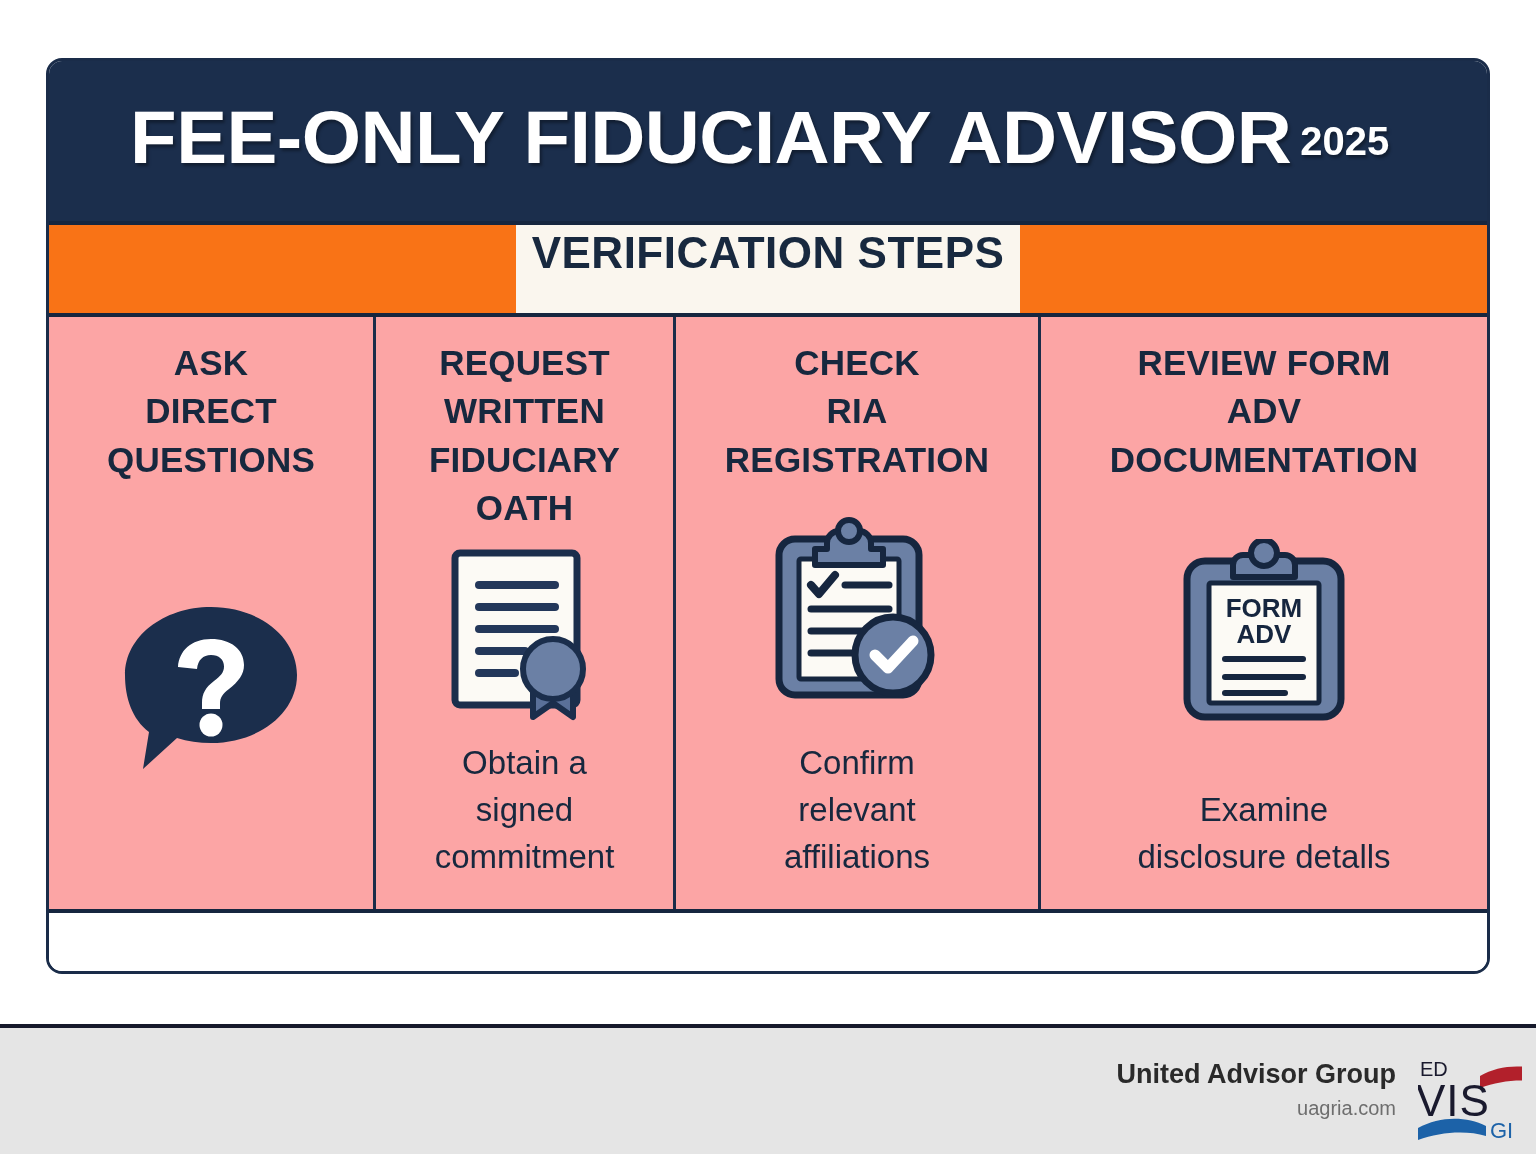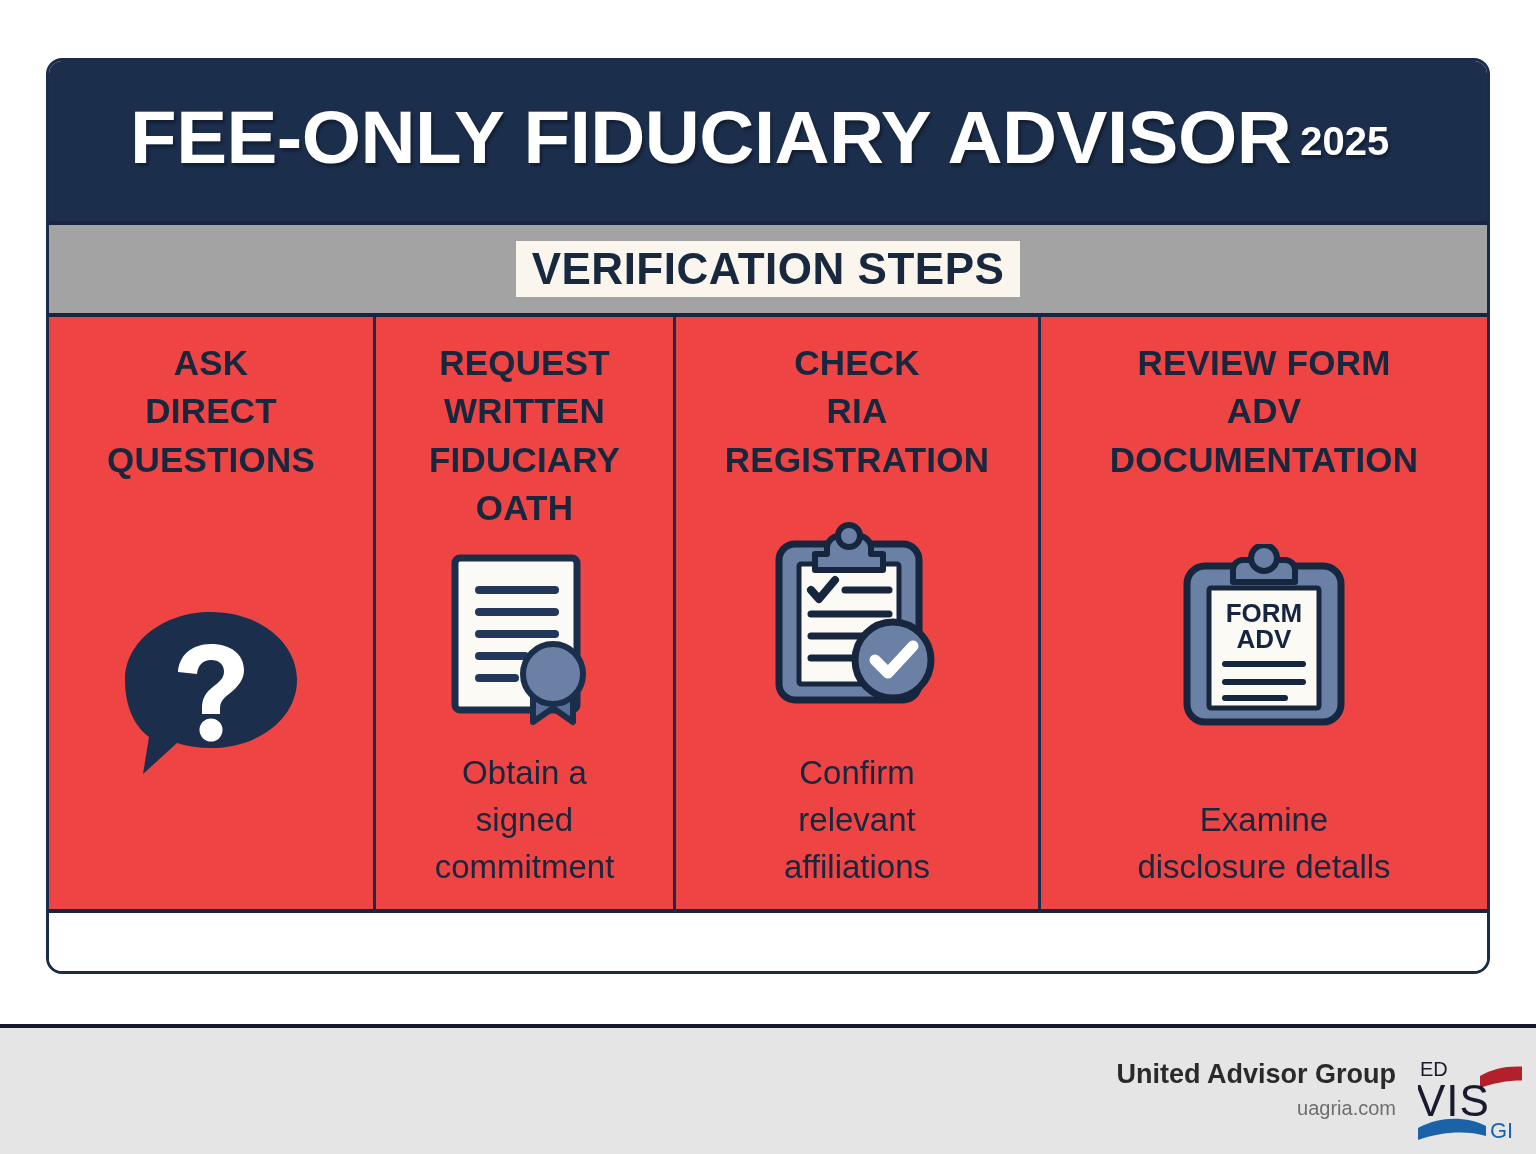"VERIFICATION STEPS" .subtitle-band { align-items: center -> none; background: #a3a3a3 -> #f97316 }
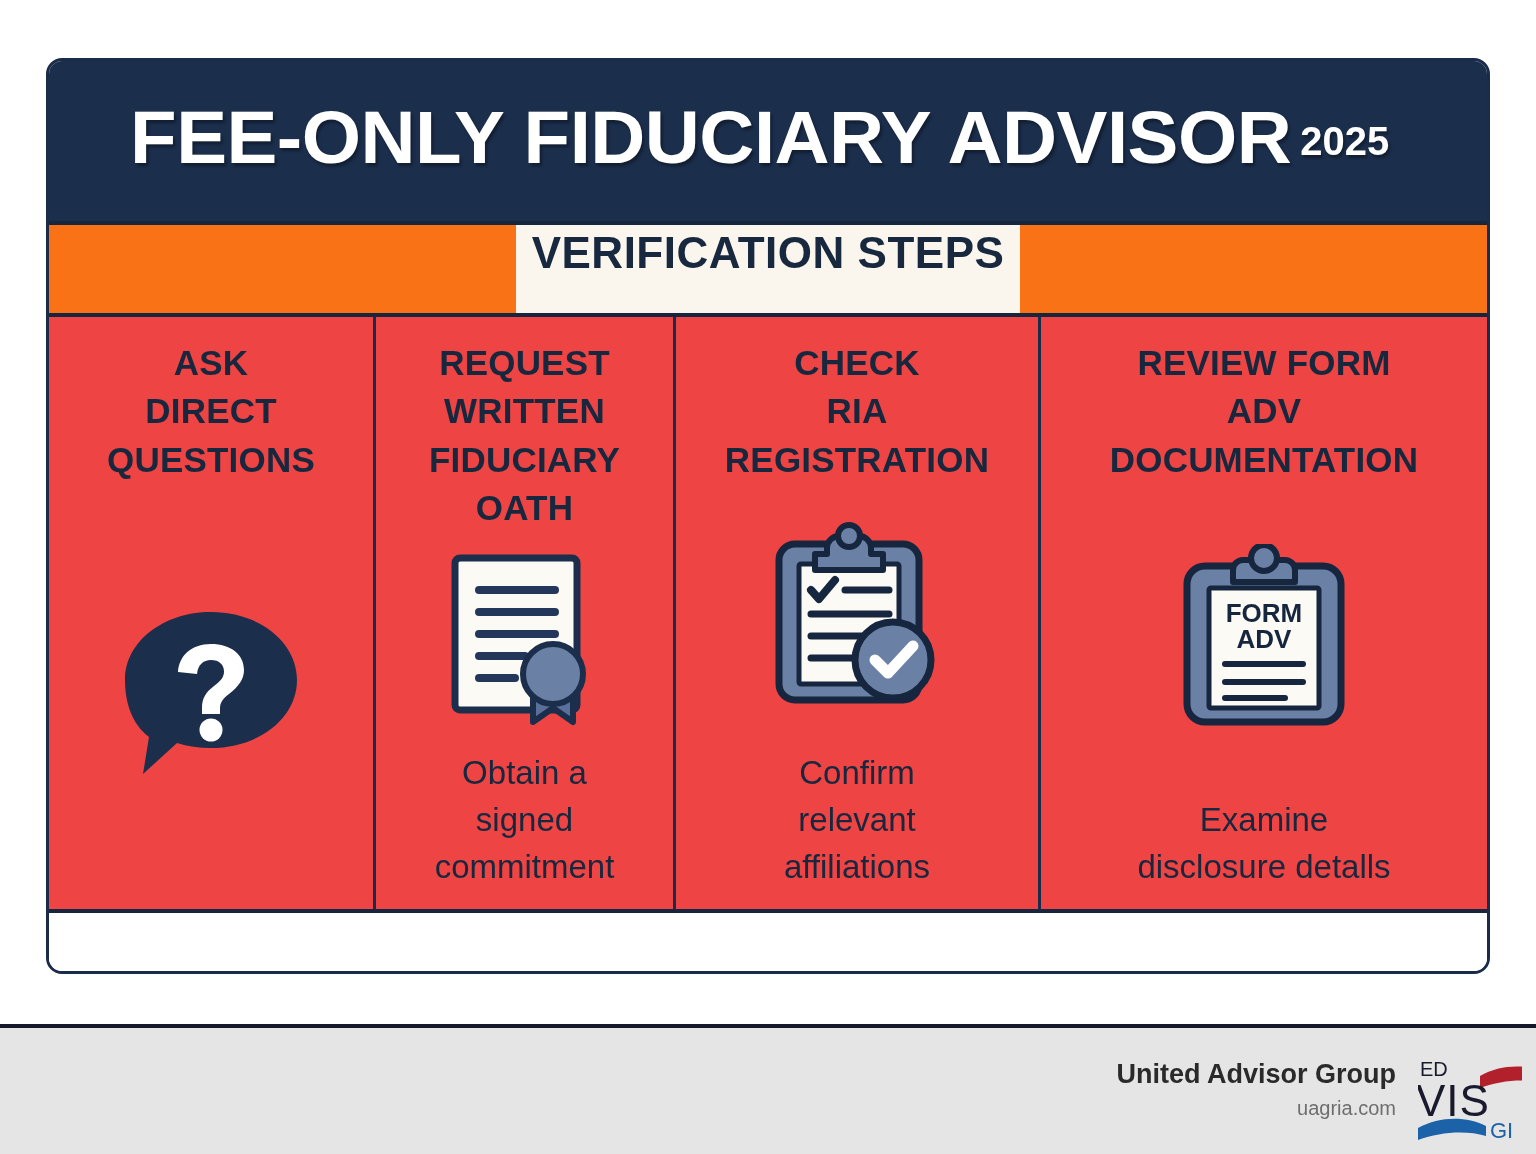"ASK" .col { background: #ef4444 -> #fca5a5; padding: 22px 10px 0 10px -> 22px 10px 10px 10px }
